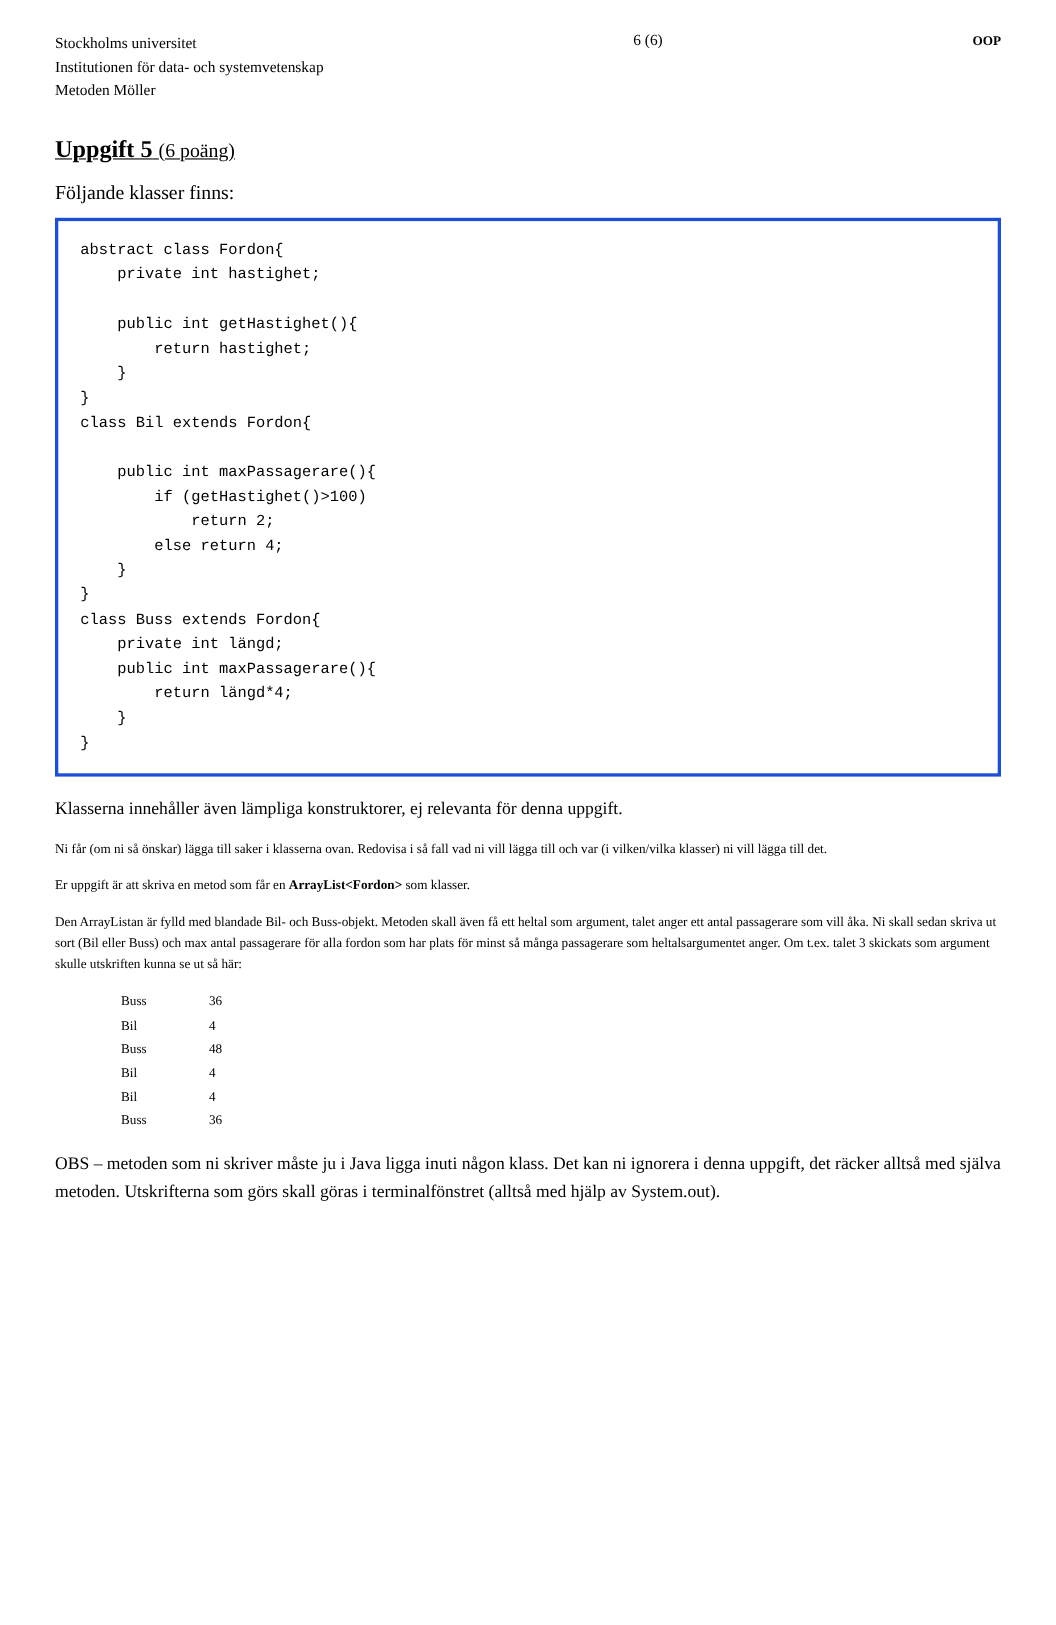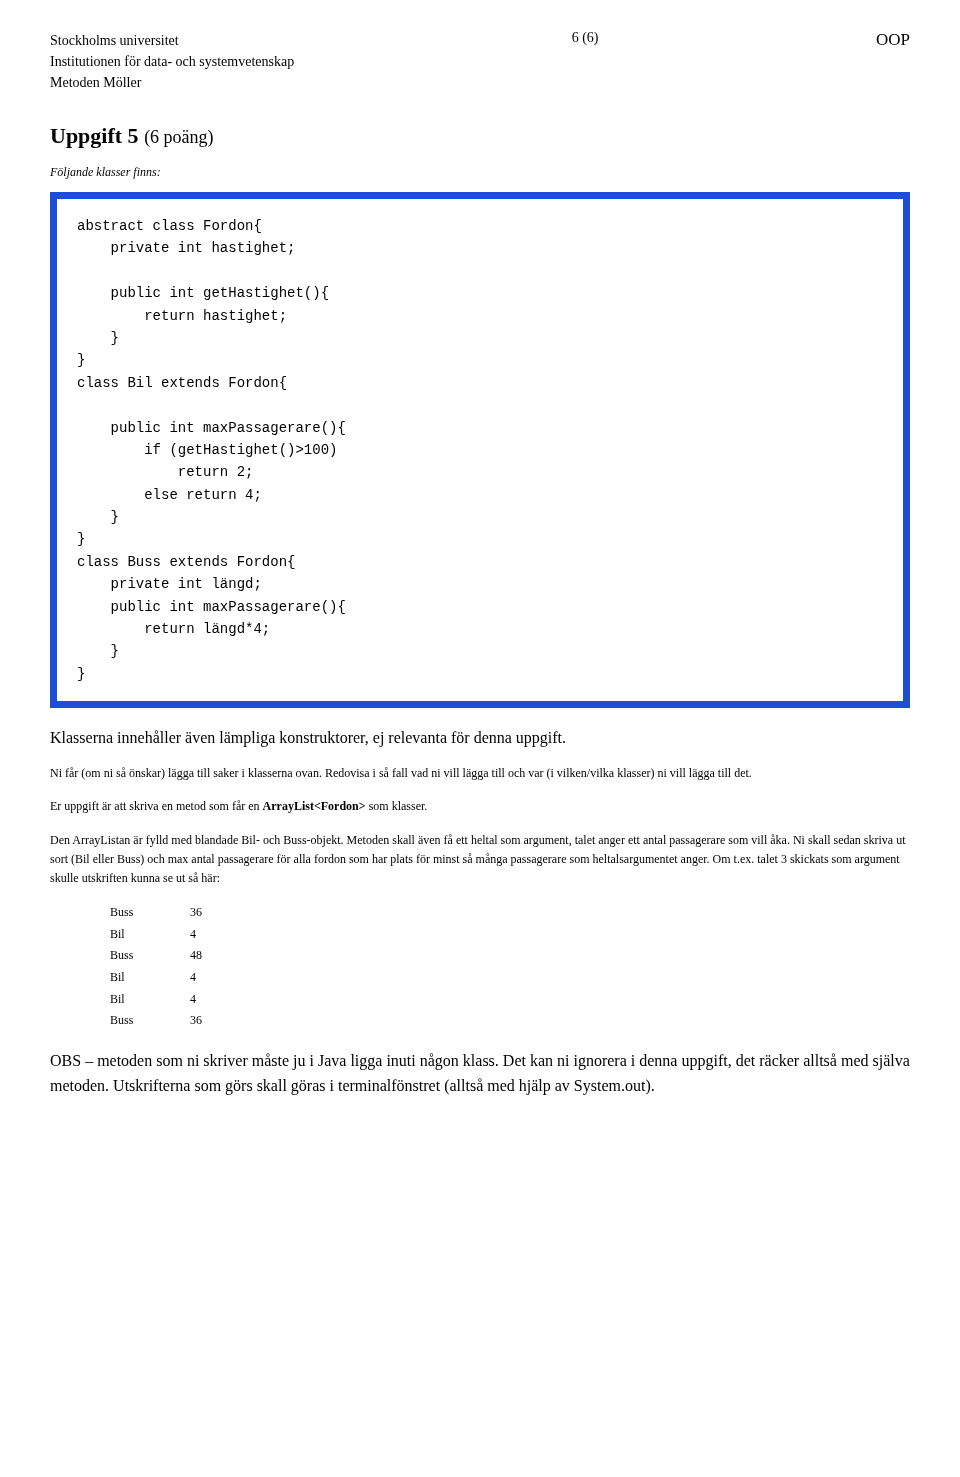"OOP" .header-right { font-size: 17px -> 12px; font-weight: none -> bold }
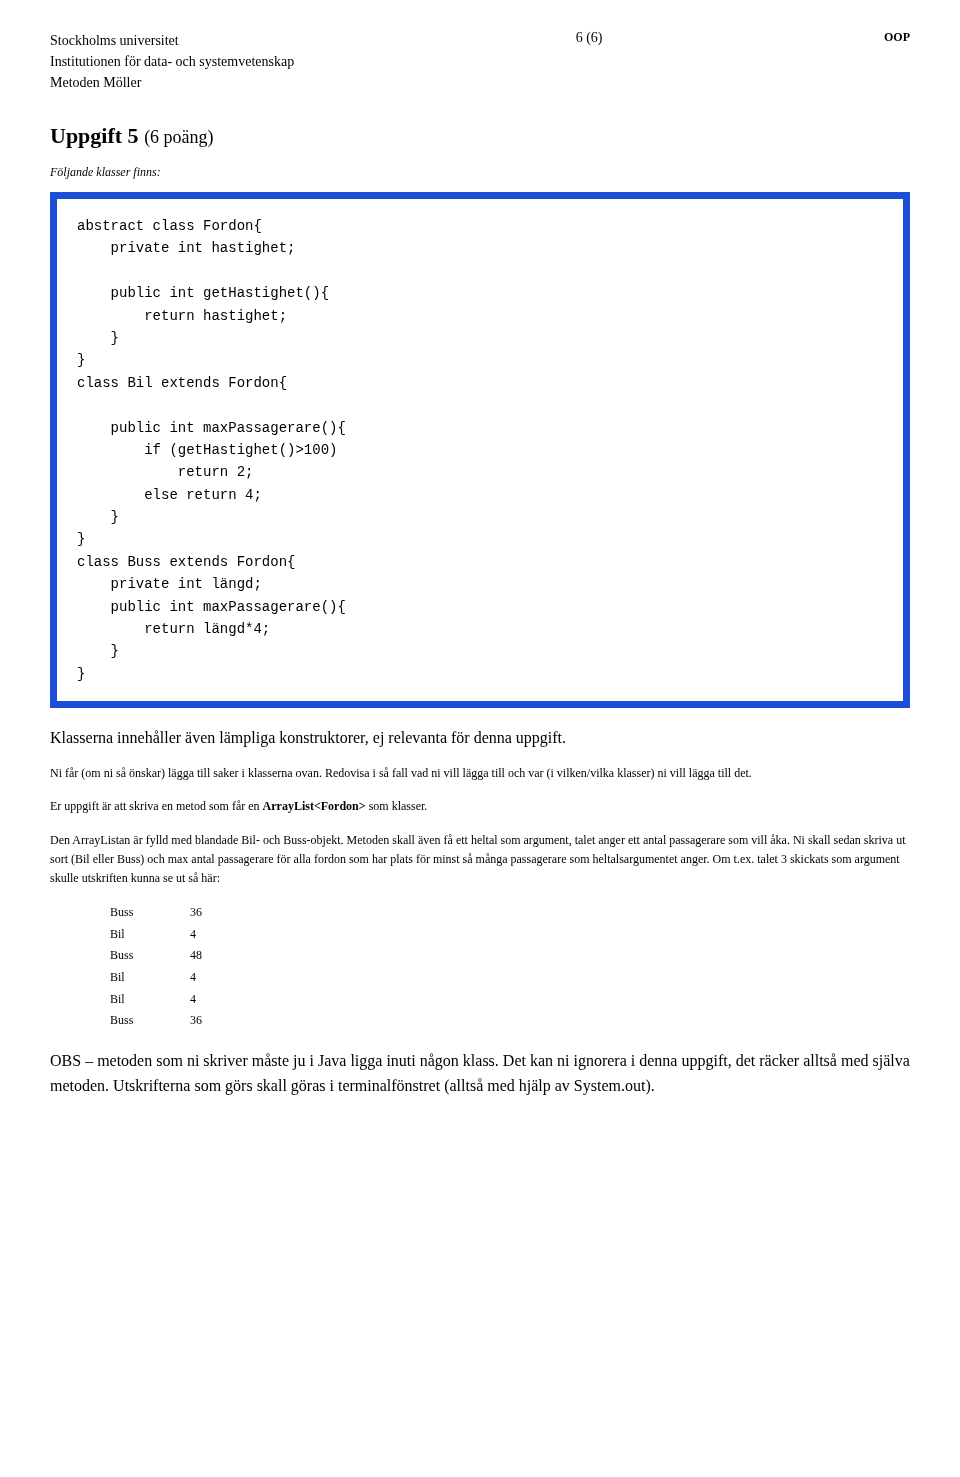"Uppgift 5 (6 poäng)" div { text-decoration: none -> underline }
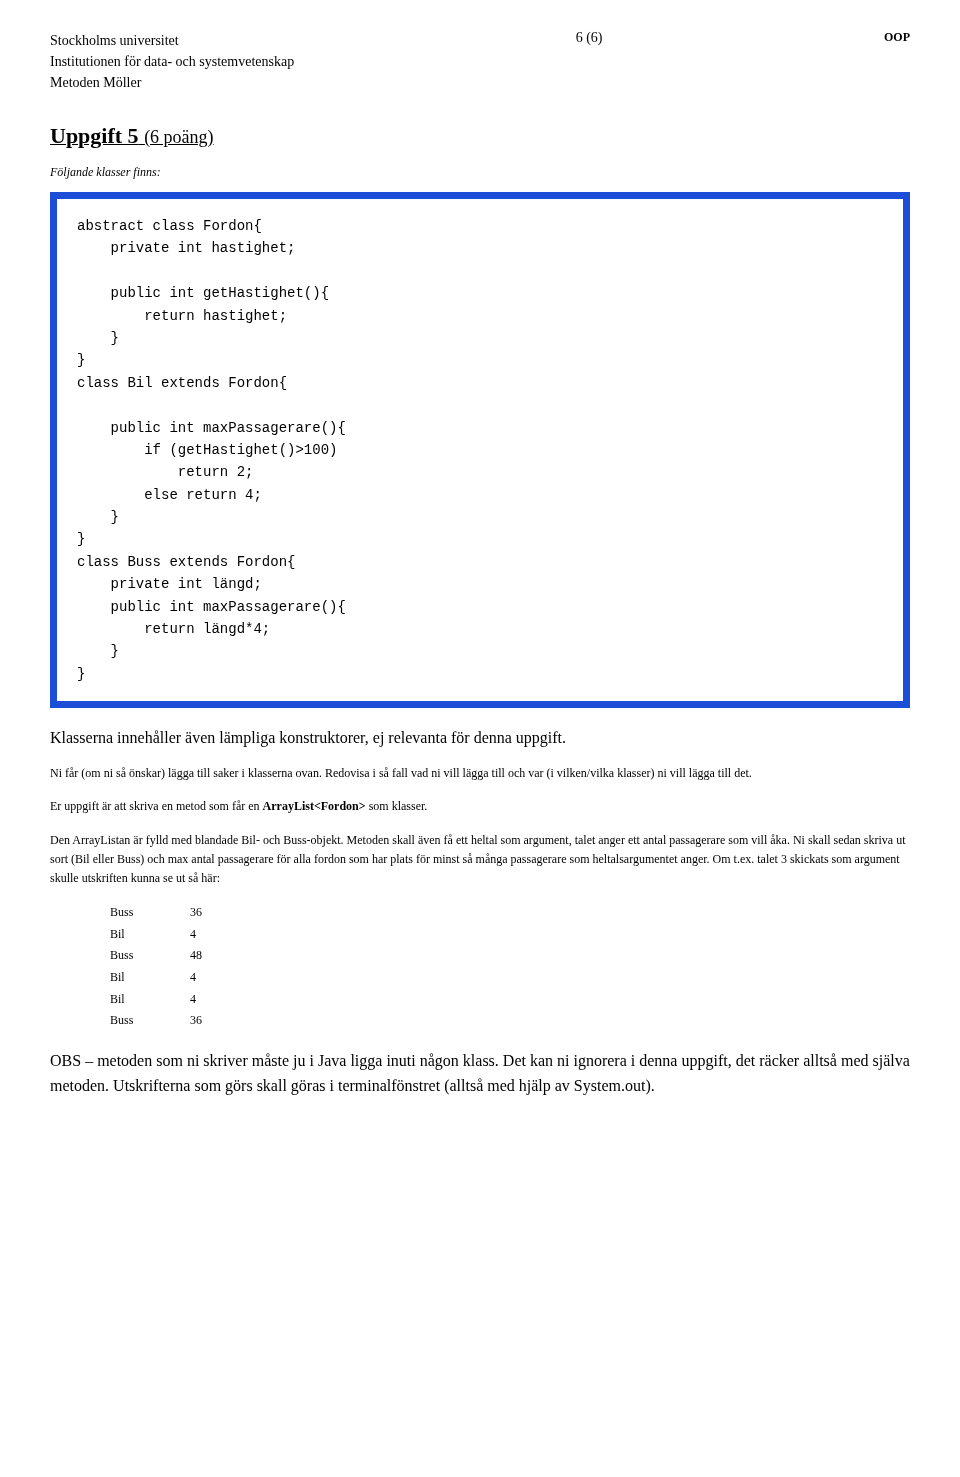"Följande klasser finns:" .following-classes { font-size: 12px -> 18px; font-style: italic -> none }
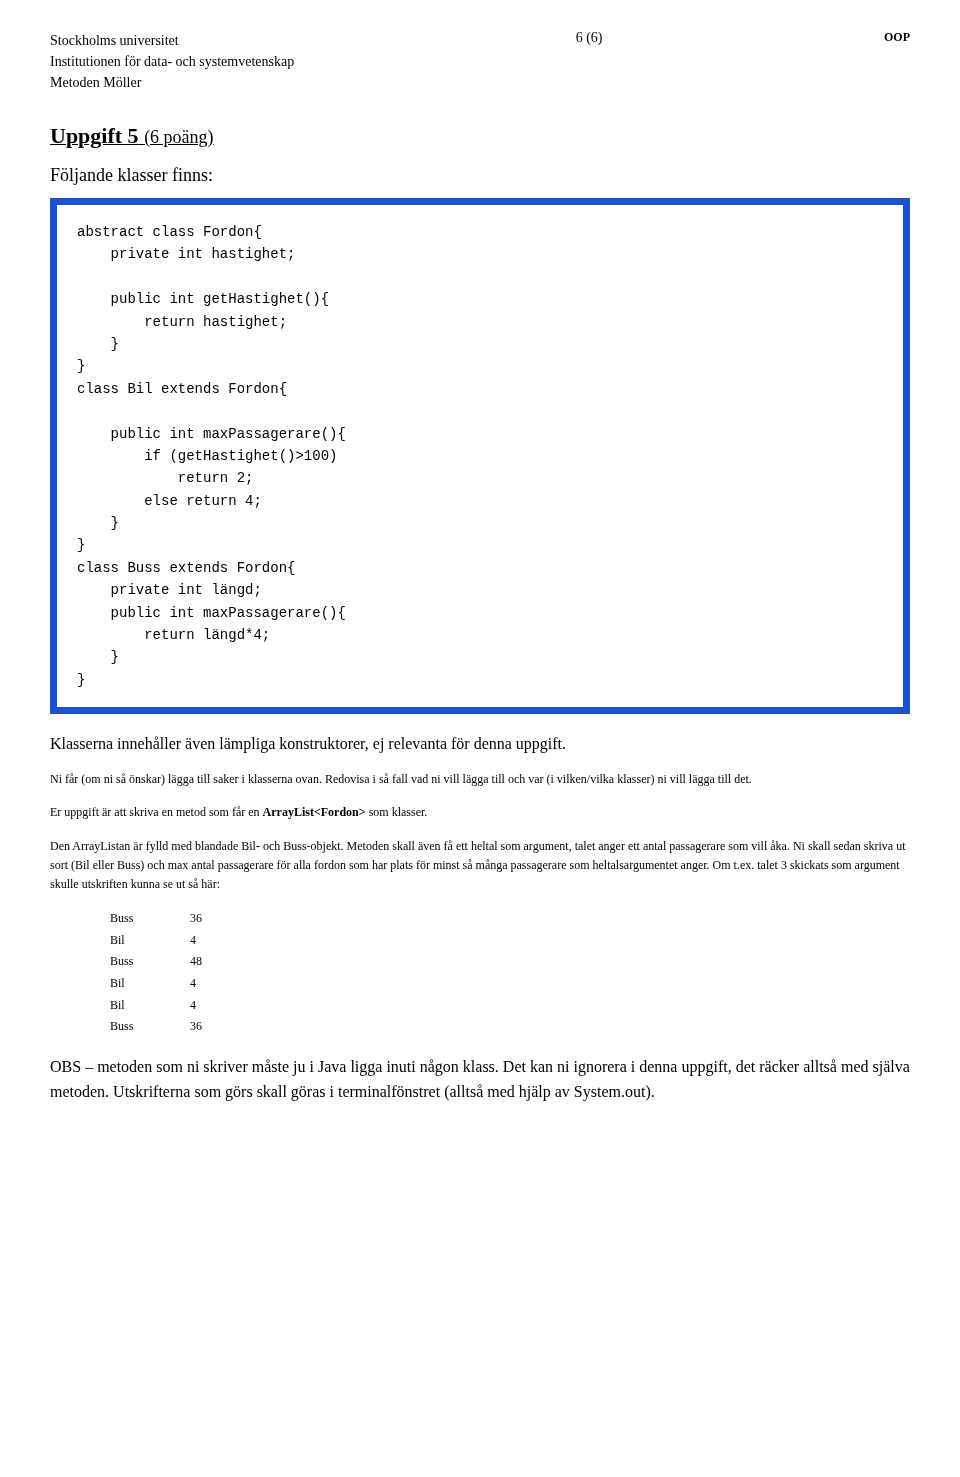"abstract class Fordon{" .code-box { border: 7px solid #1d4ed8 -> 3px solid #1d4ed8 }
